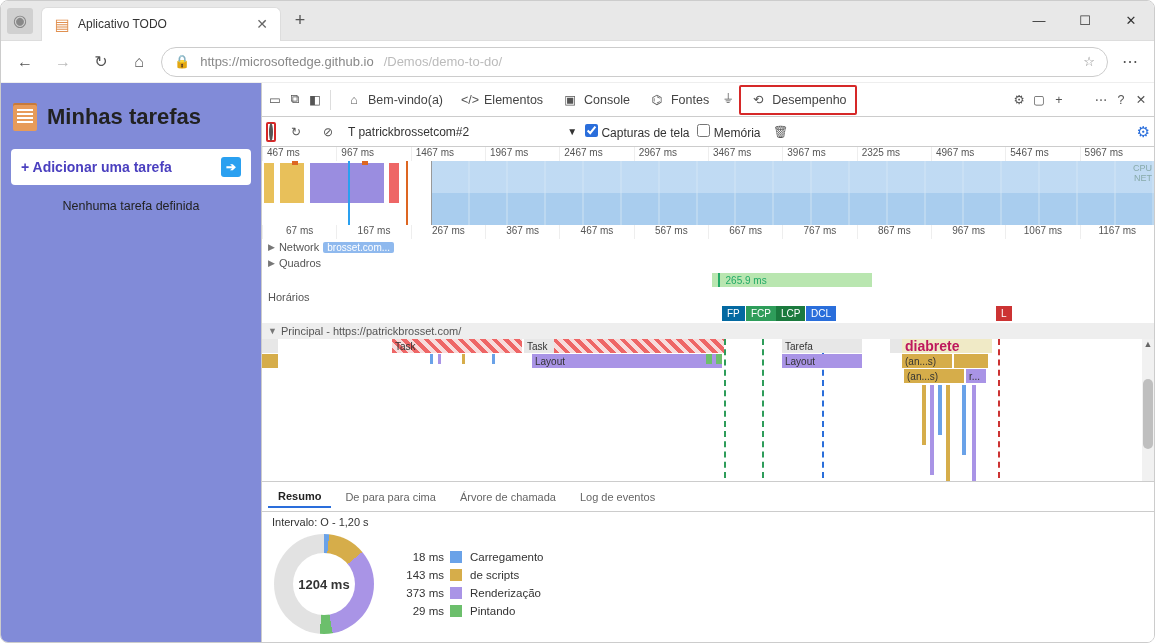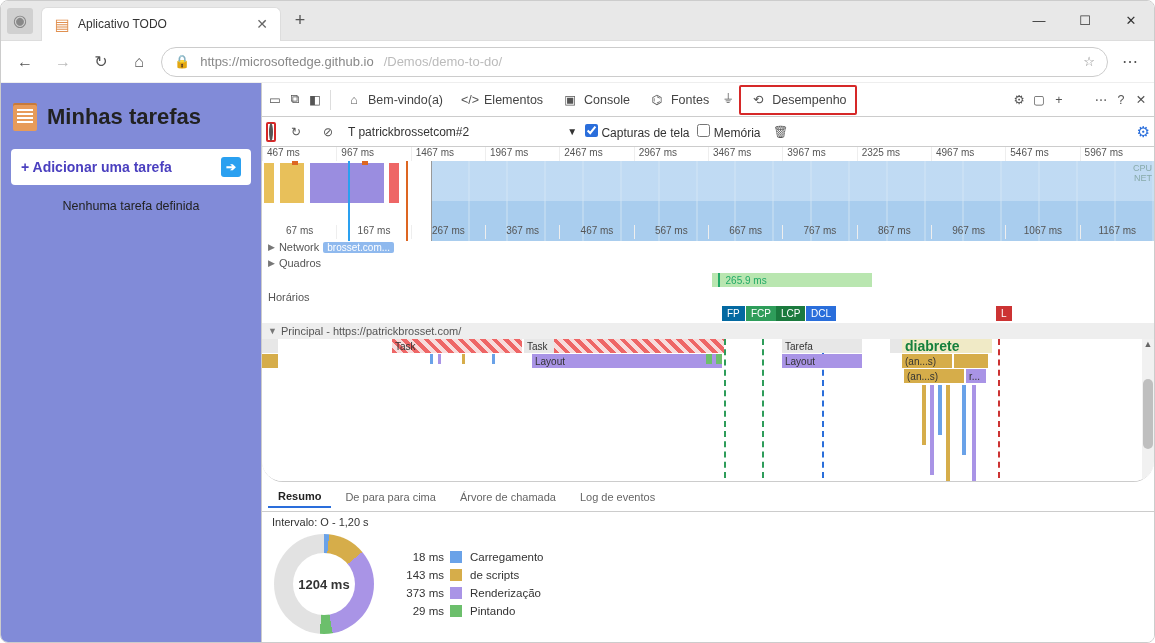"CPU" .ov-body { height: 80px -> 64px }
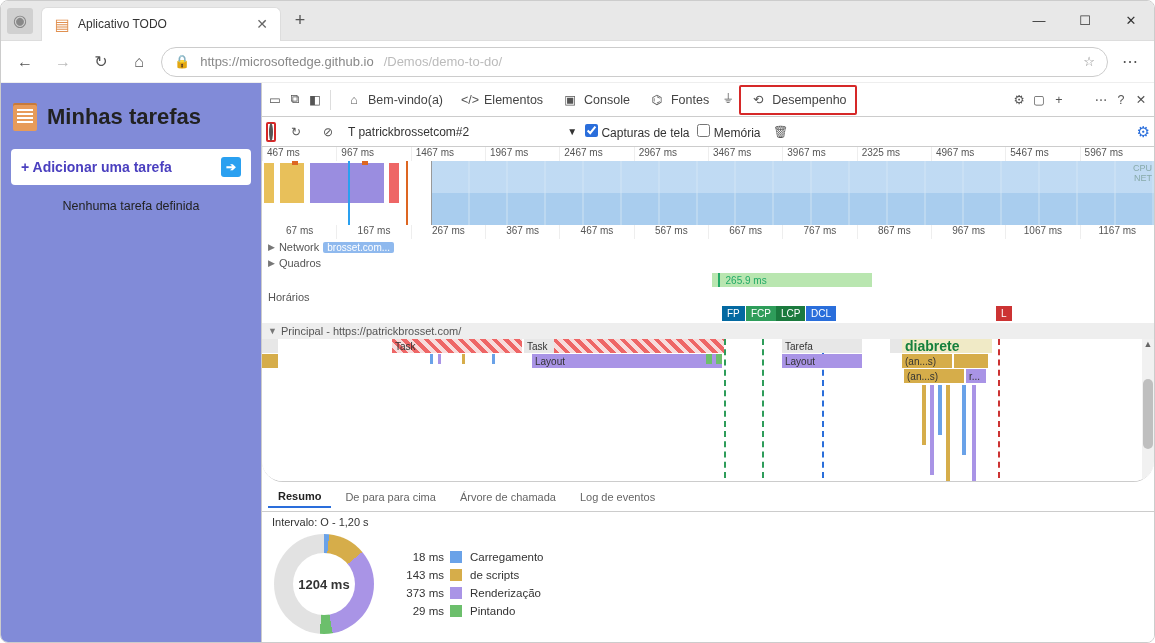"67 ms" .flame { border-radius: 21px -> none }
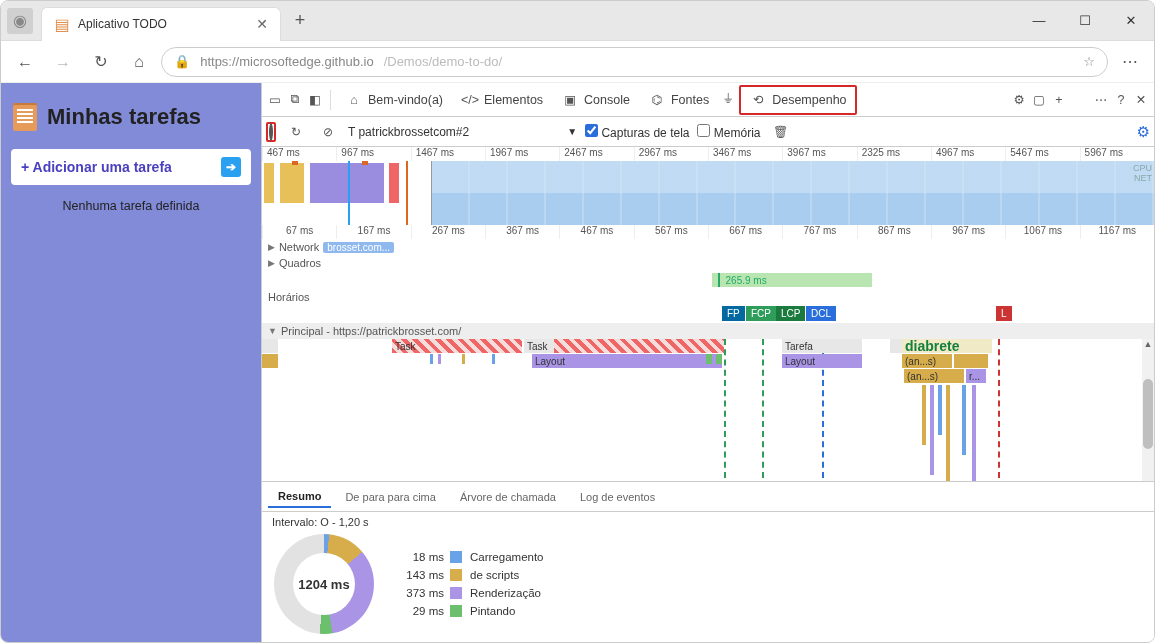"diabrete" div.seg { color: #15803d -> #be185d }
